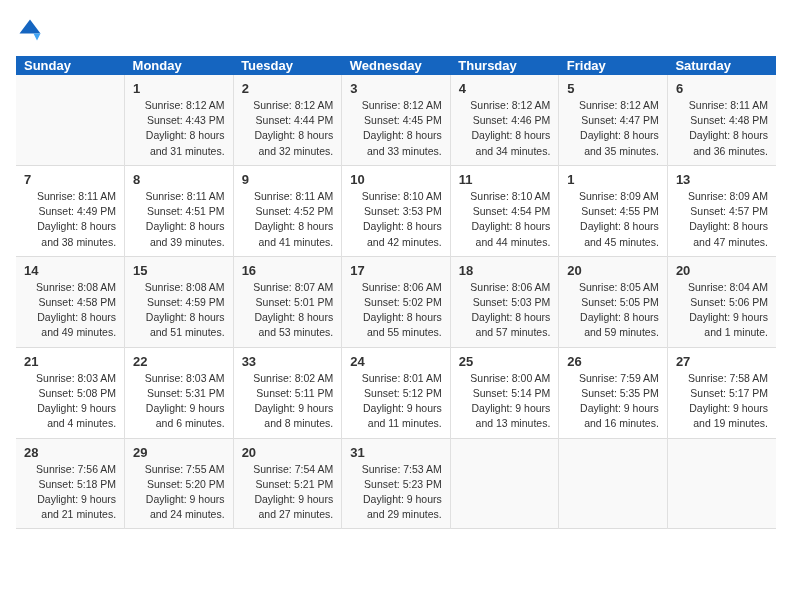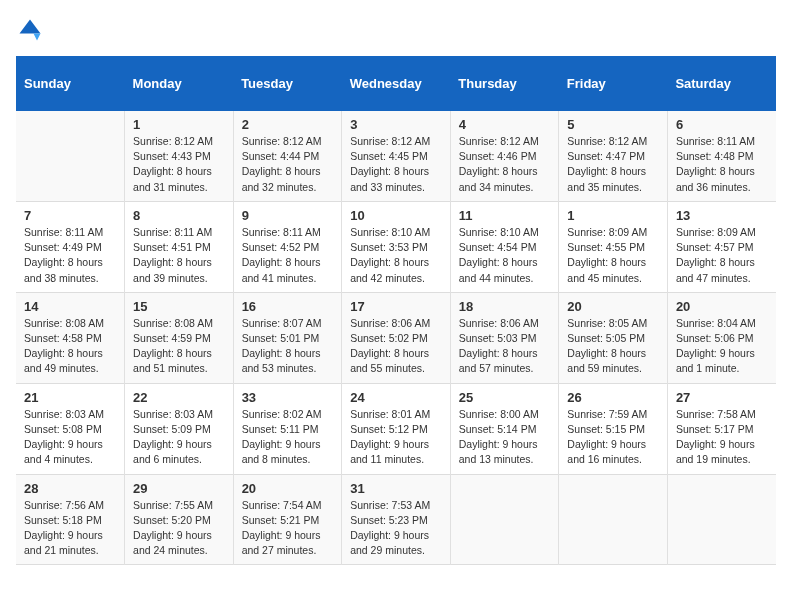"Sunday" thead th { padding: 20px 8px -> 2px 8px }
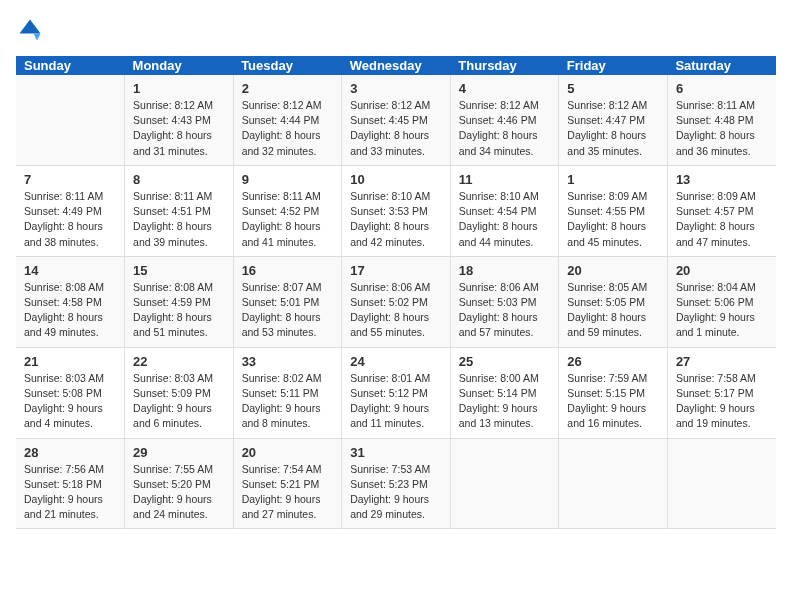"Sunrise: 8:12 AM Sunset: 4:43" .day-info { text-align: none -> right }
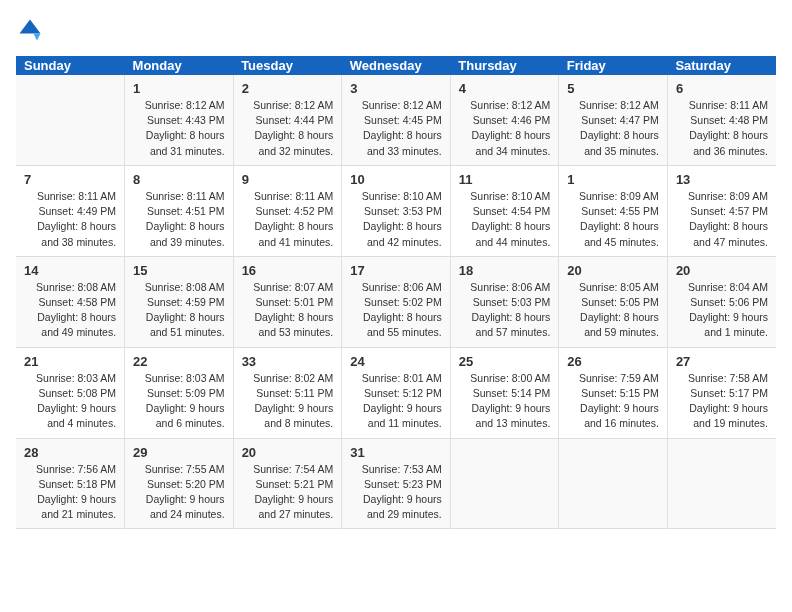"Sunrise: 8:03 AM Sunset: 5:09" div.day-info { text: 5:09 -> 5:31 }
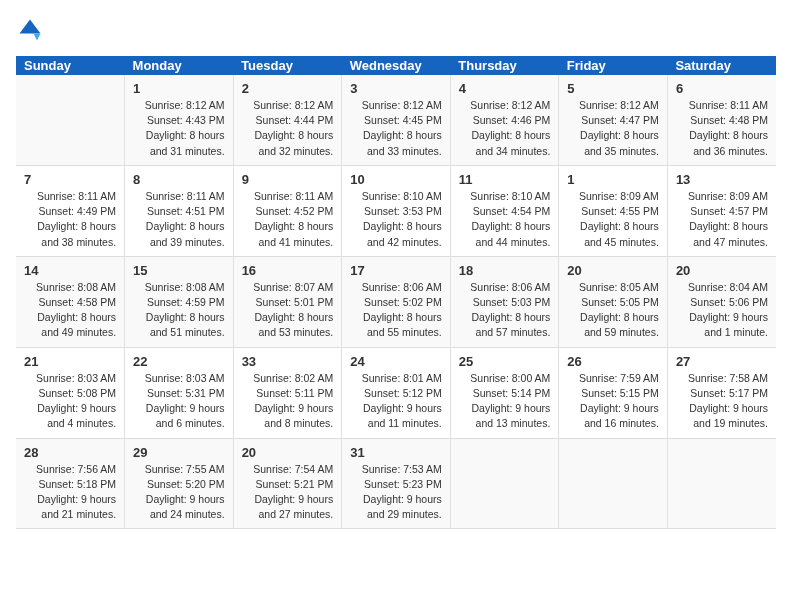"Sunrise: 7:59 AM Sunset: 5:15" div.day-info { text: 5:15 -> 5:35 }
